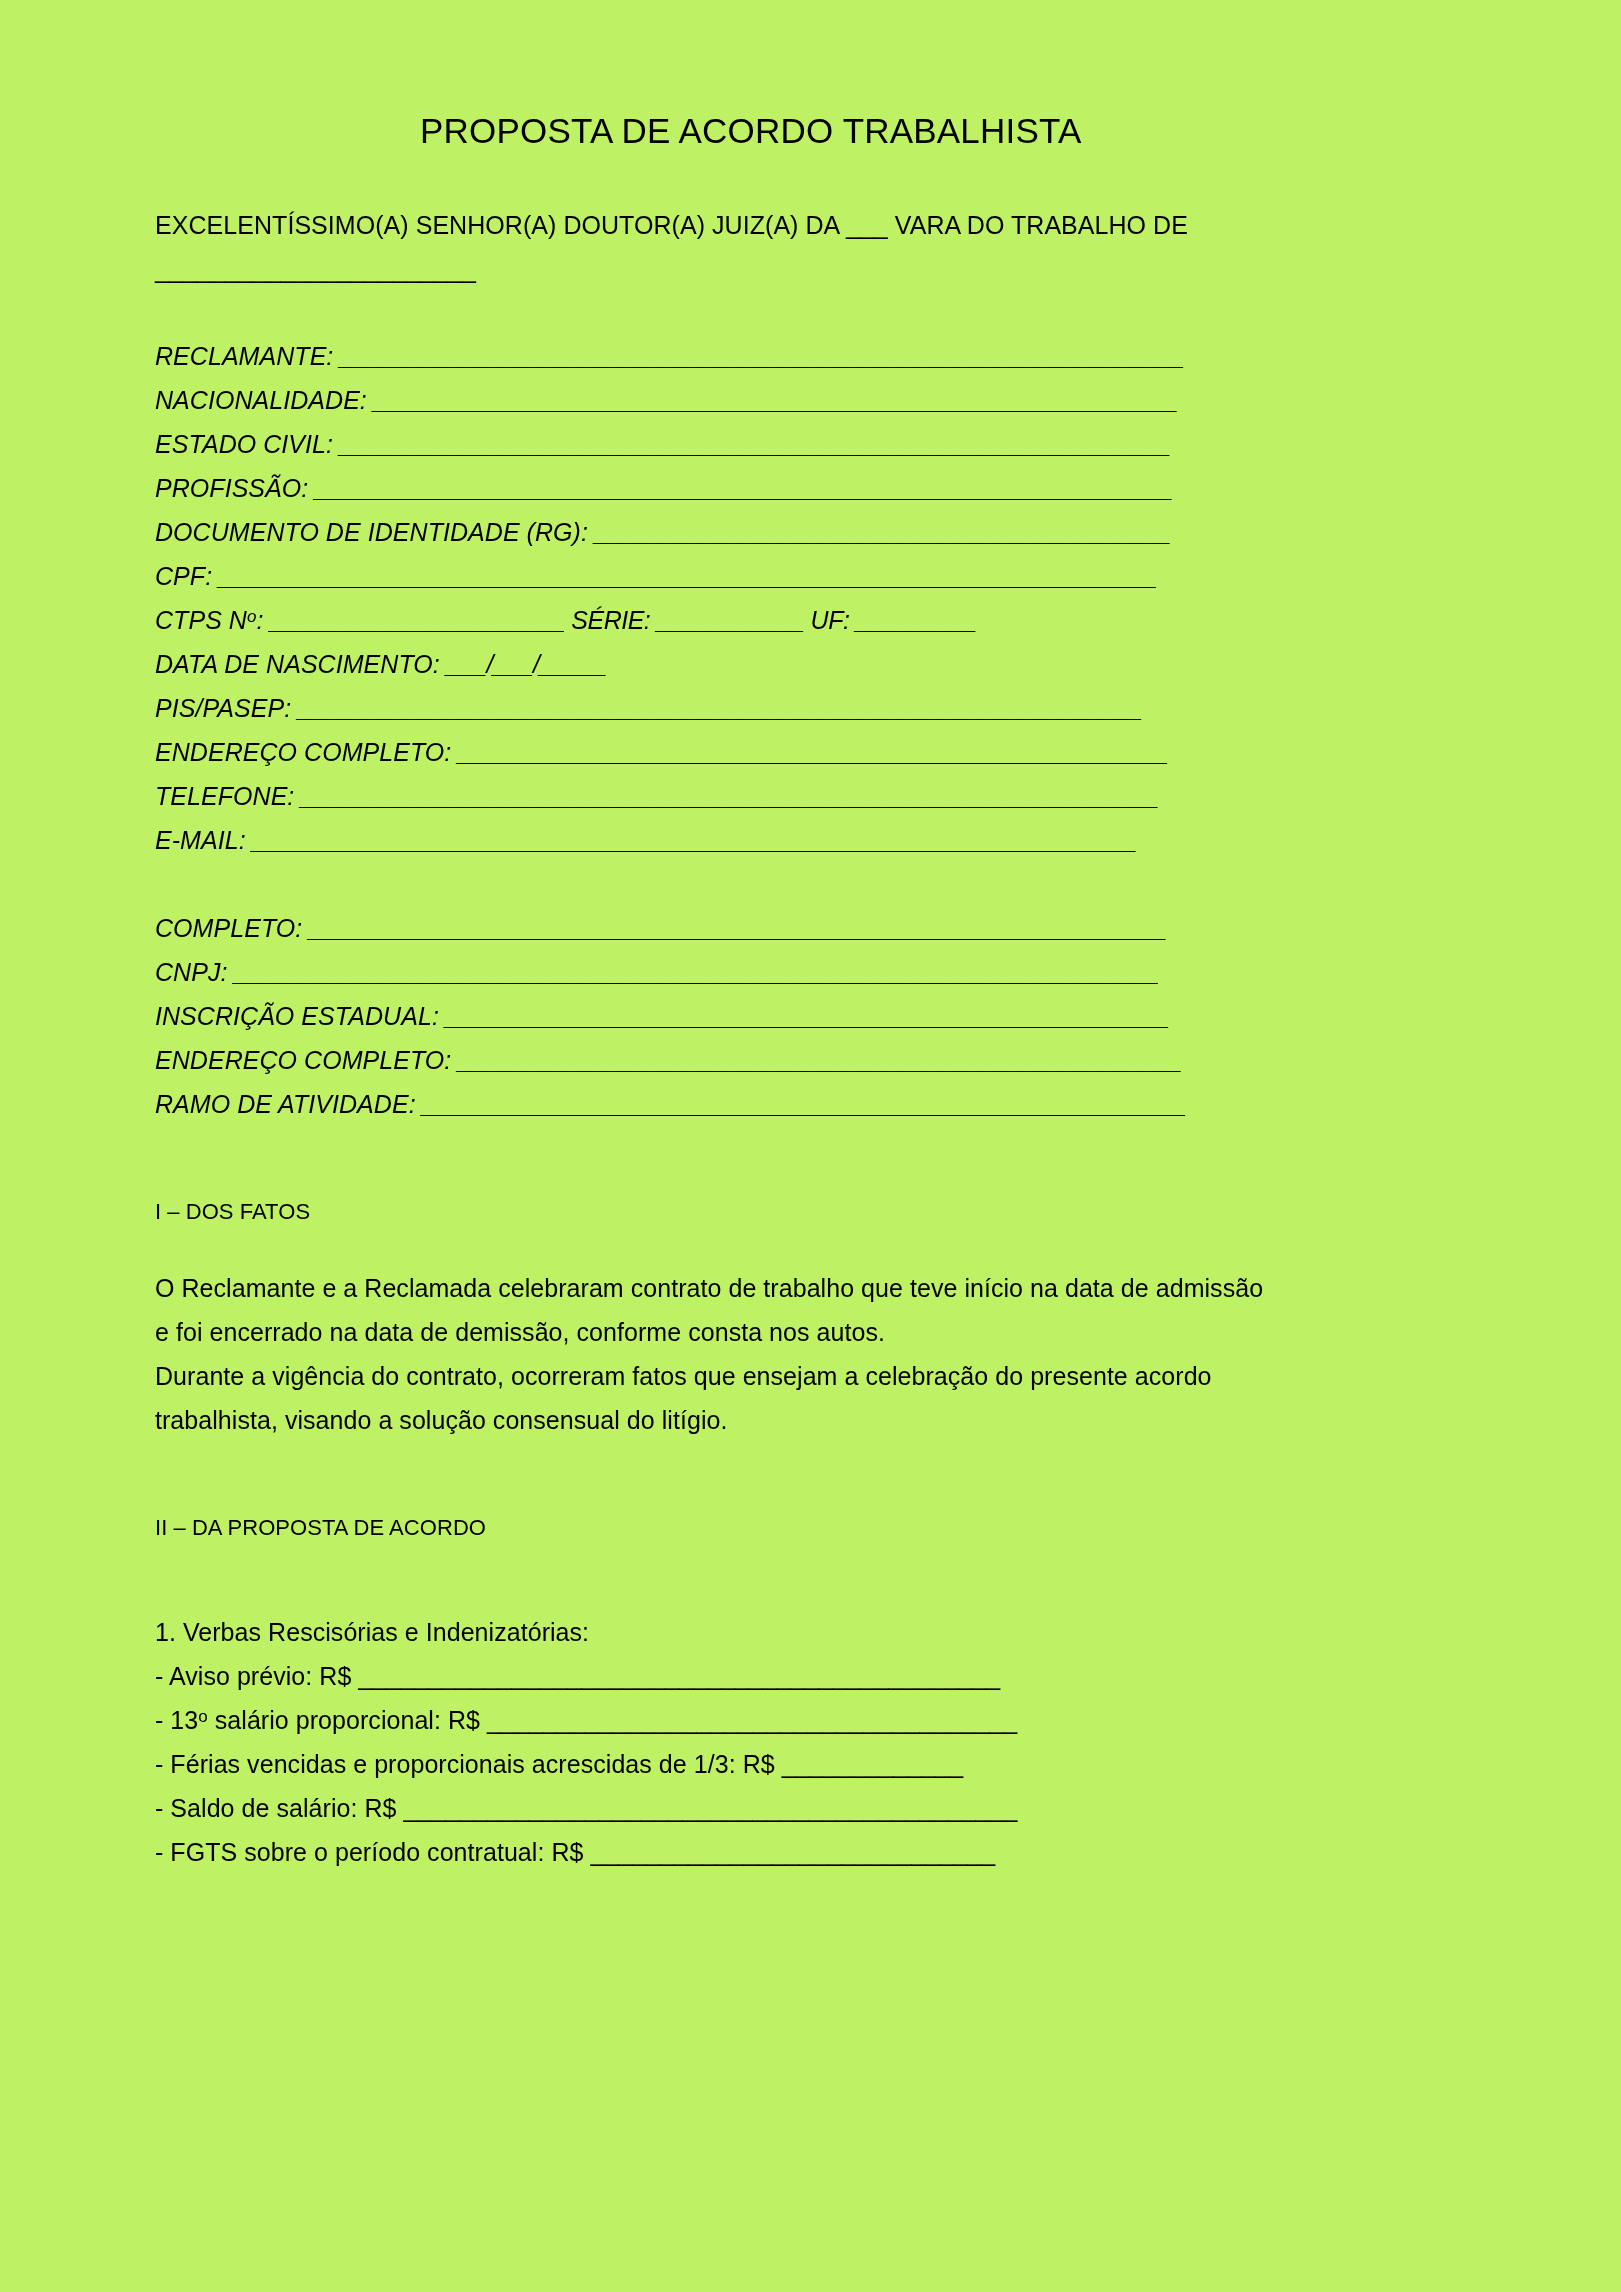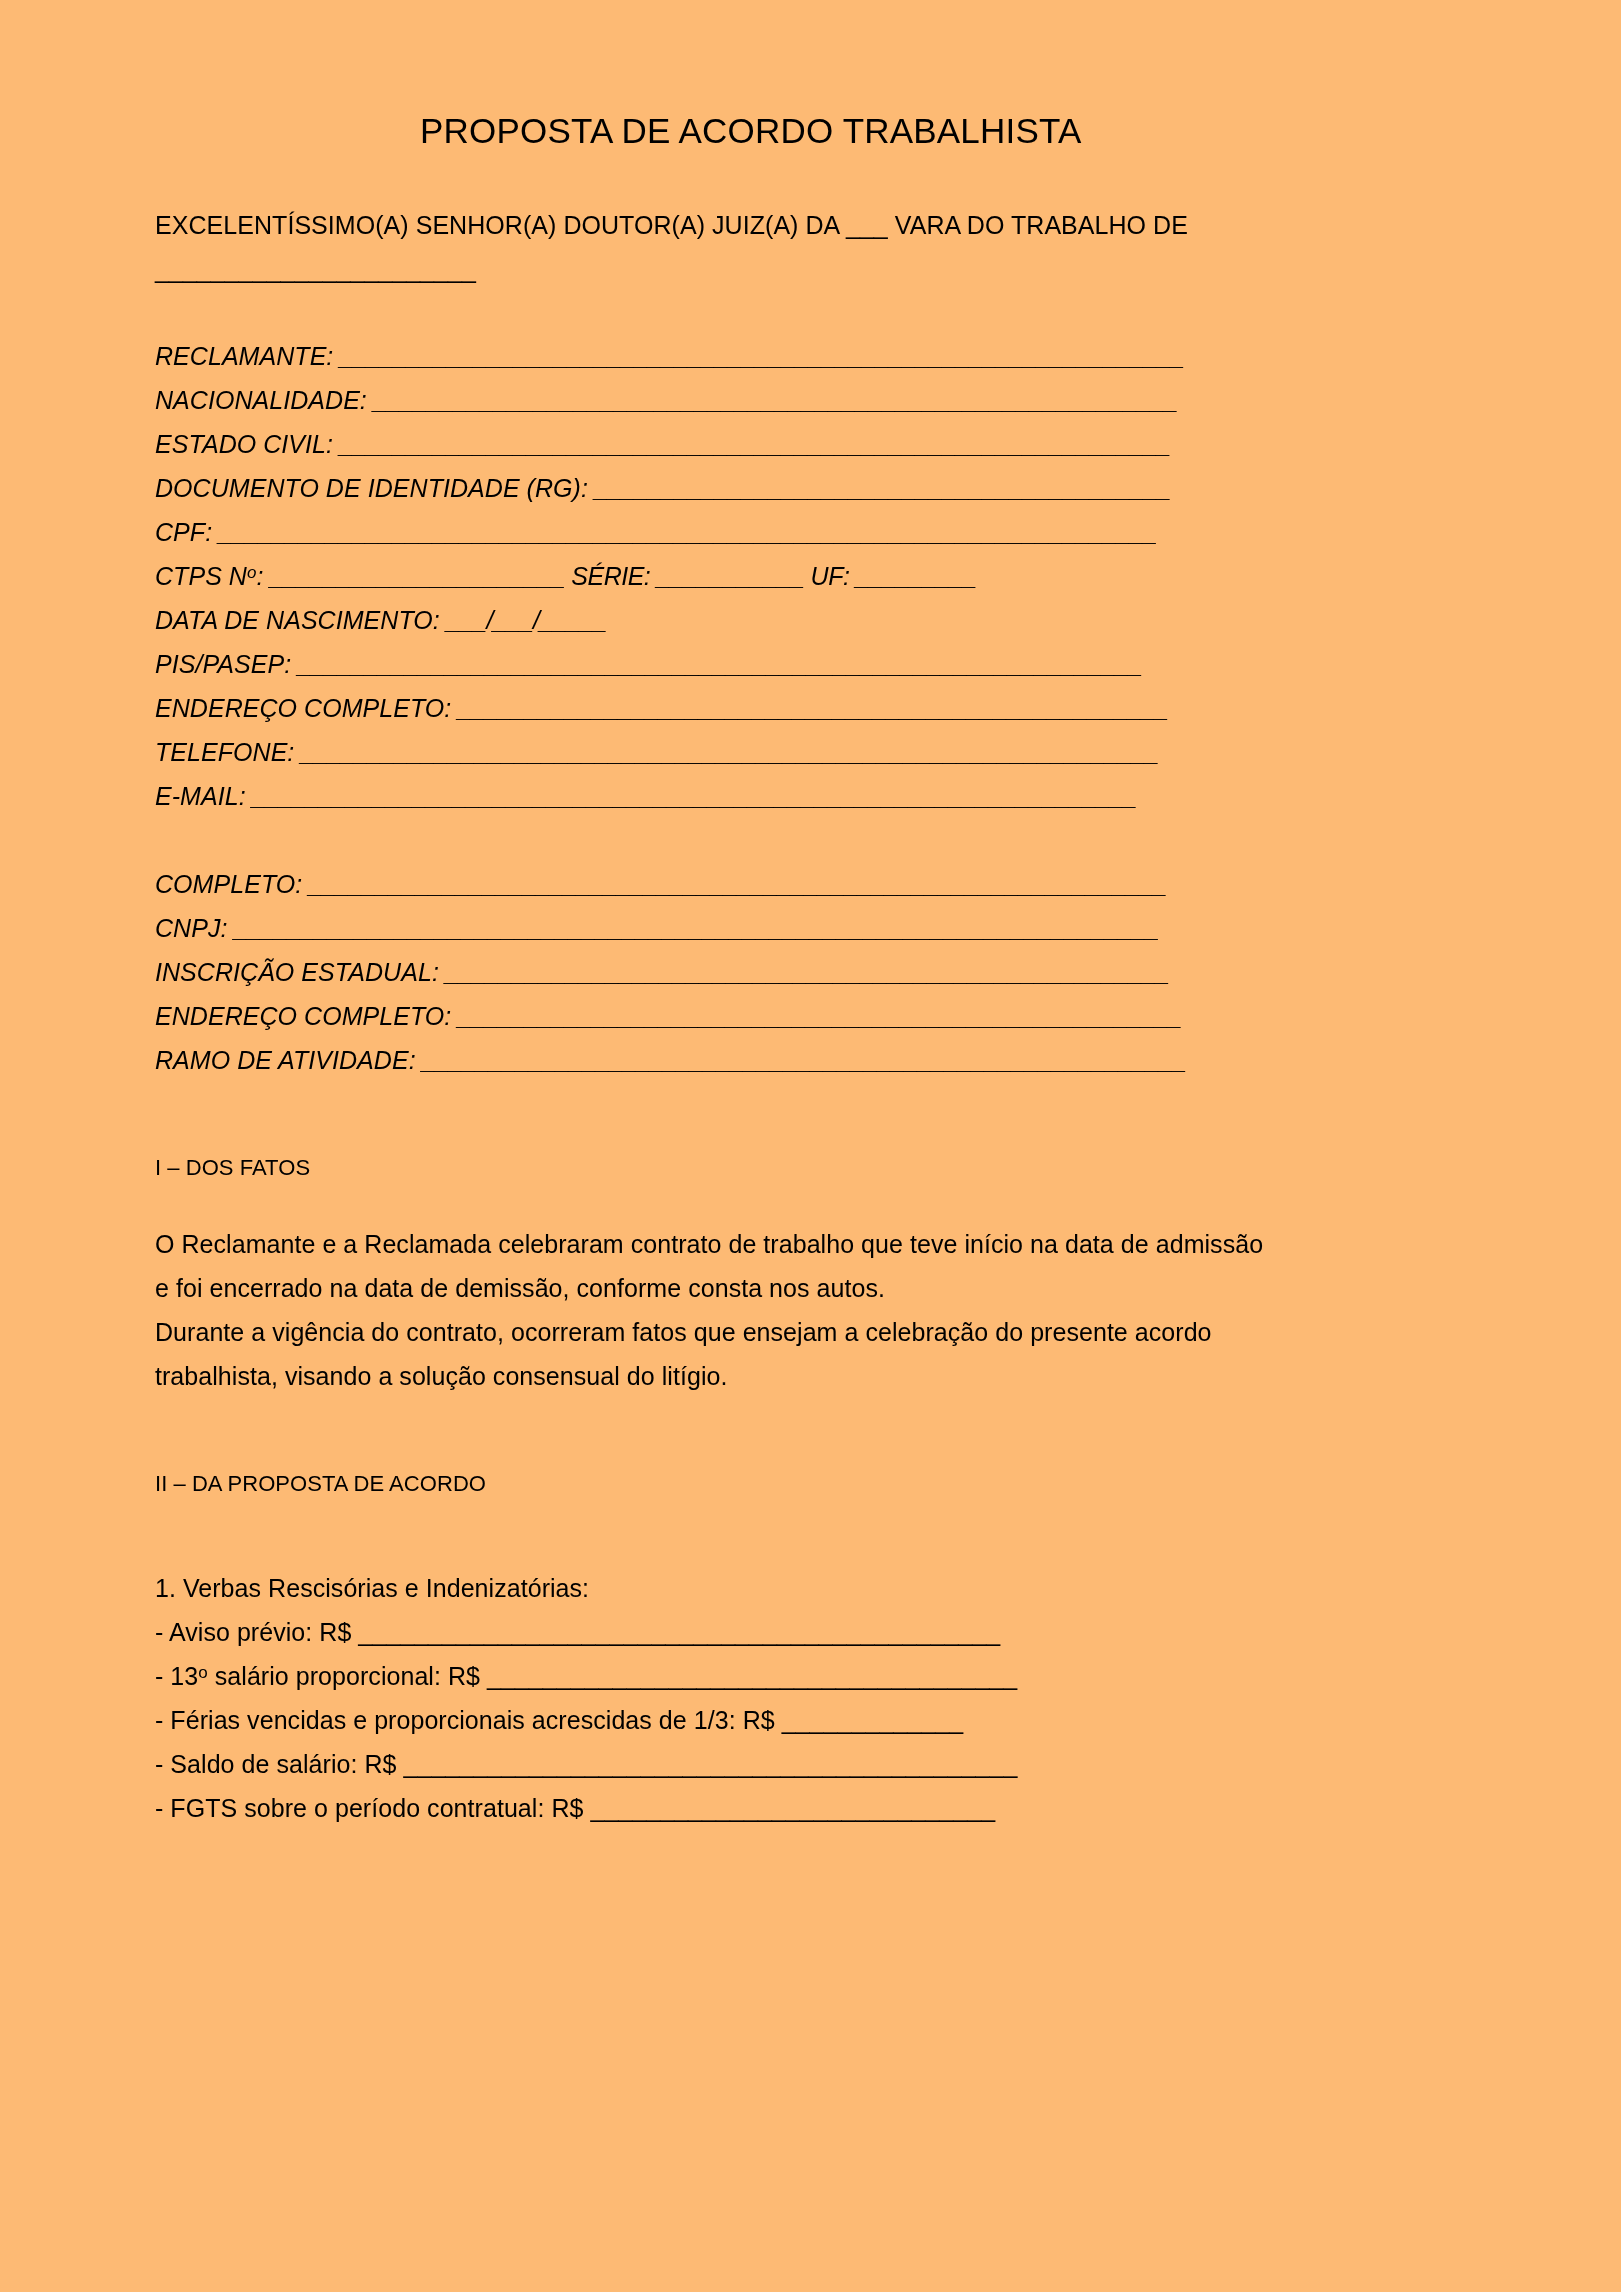"PROPOSTA DE ACORDO TRABALHISTA" .page { background: #fdba74 -> #bef264 }
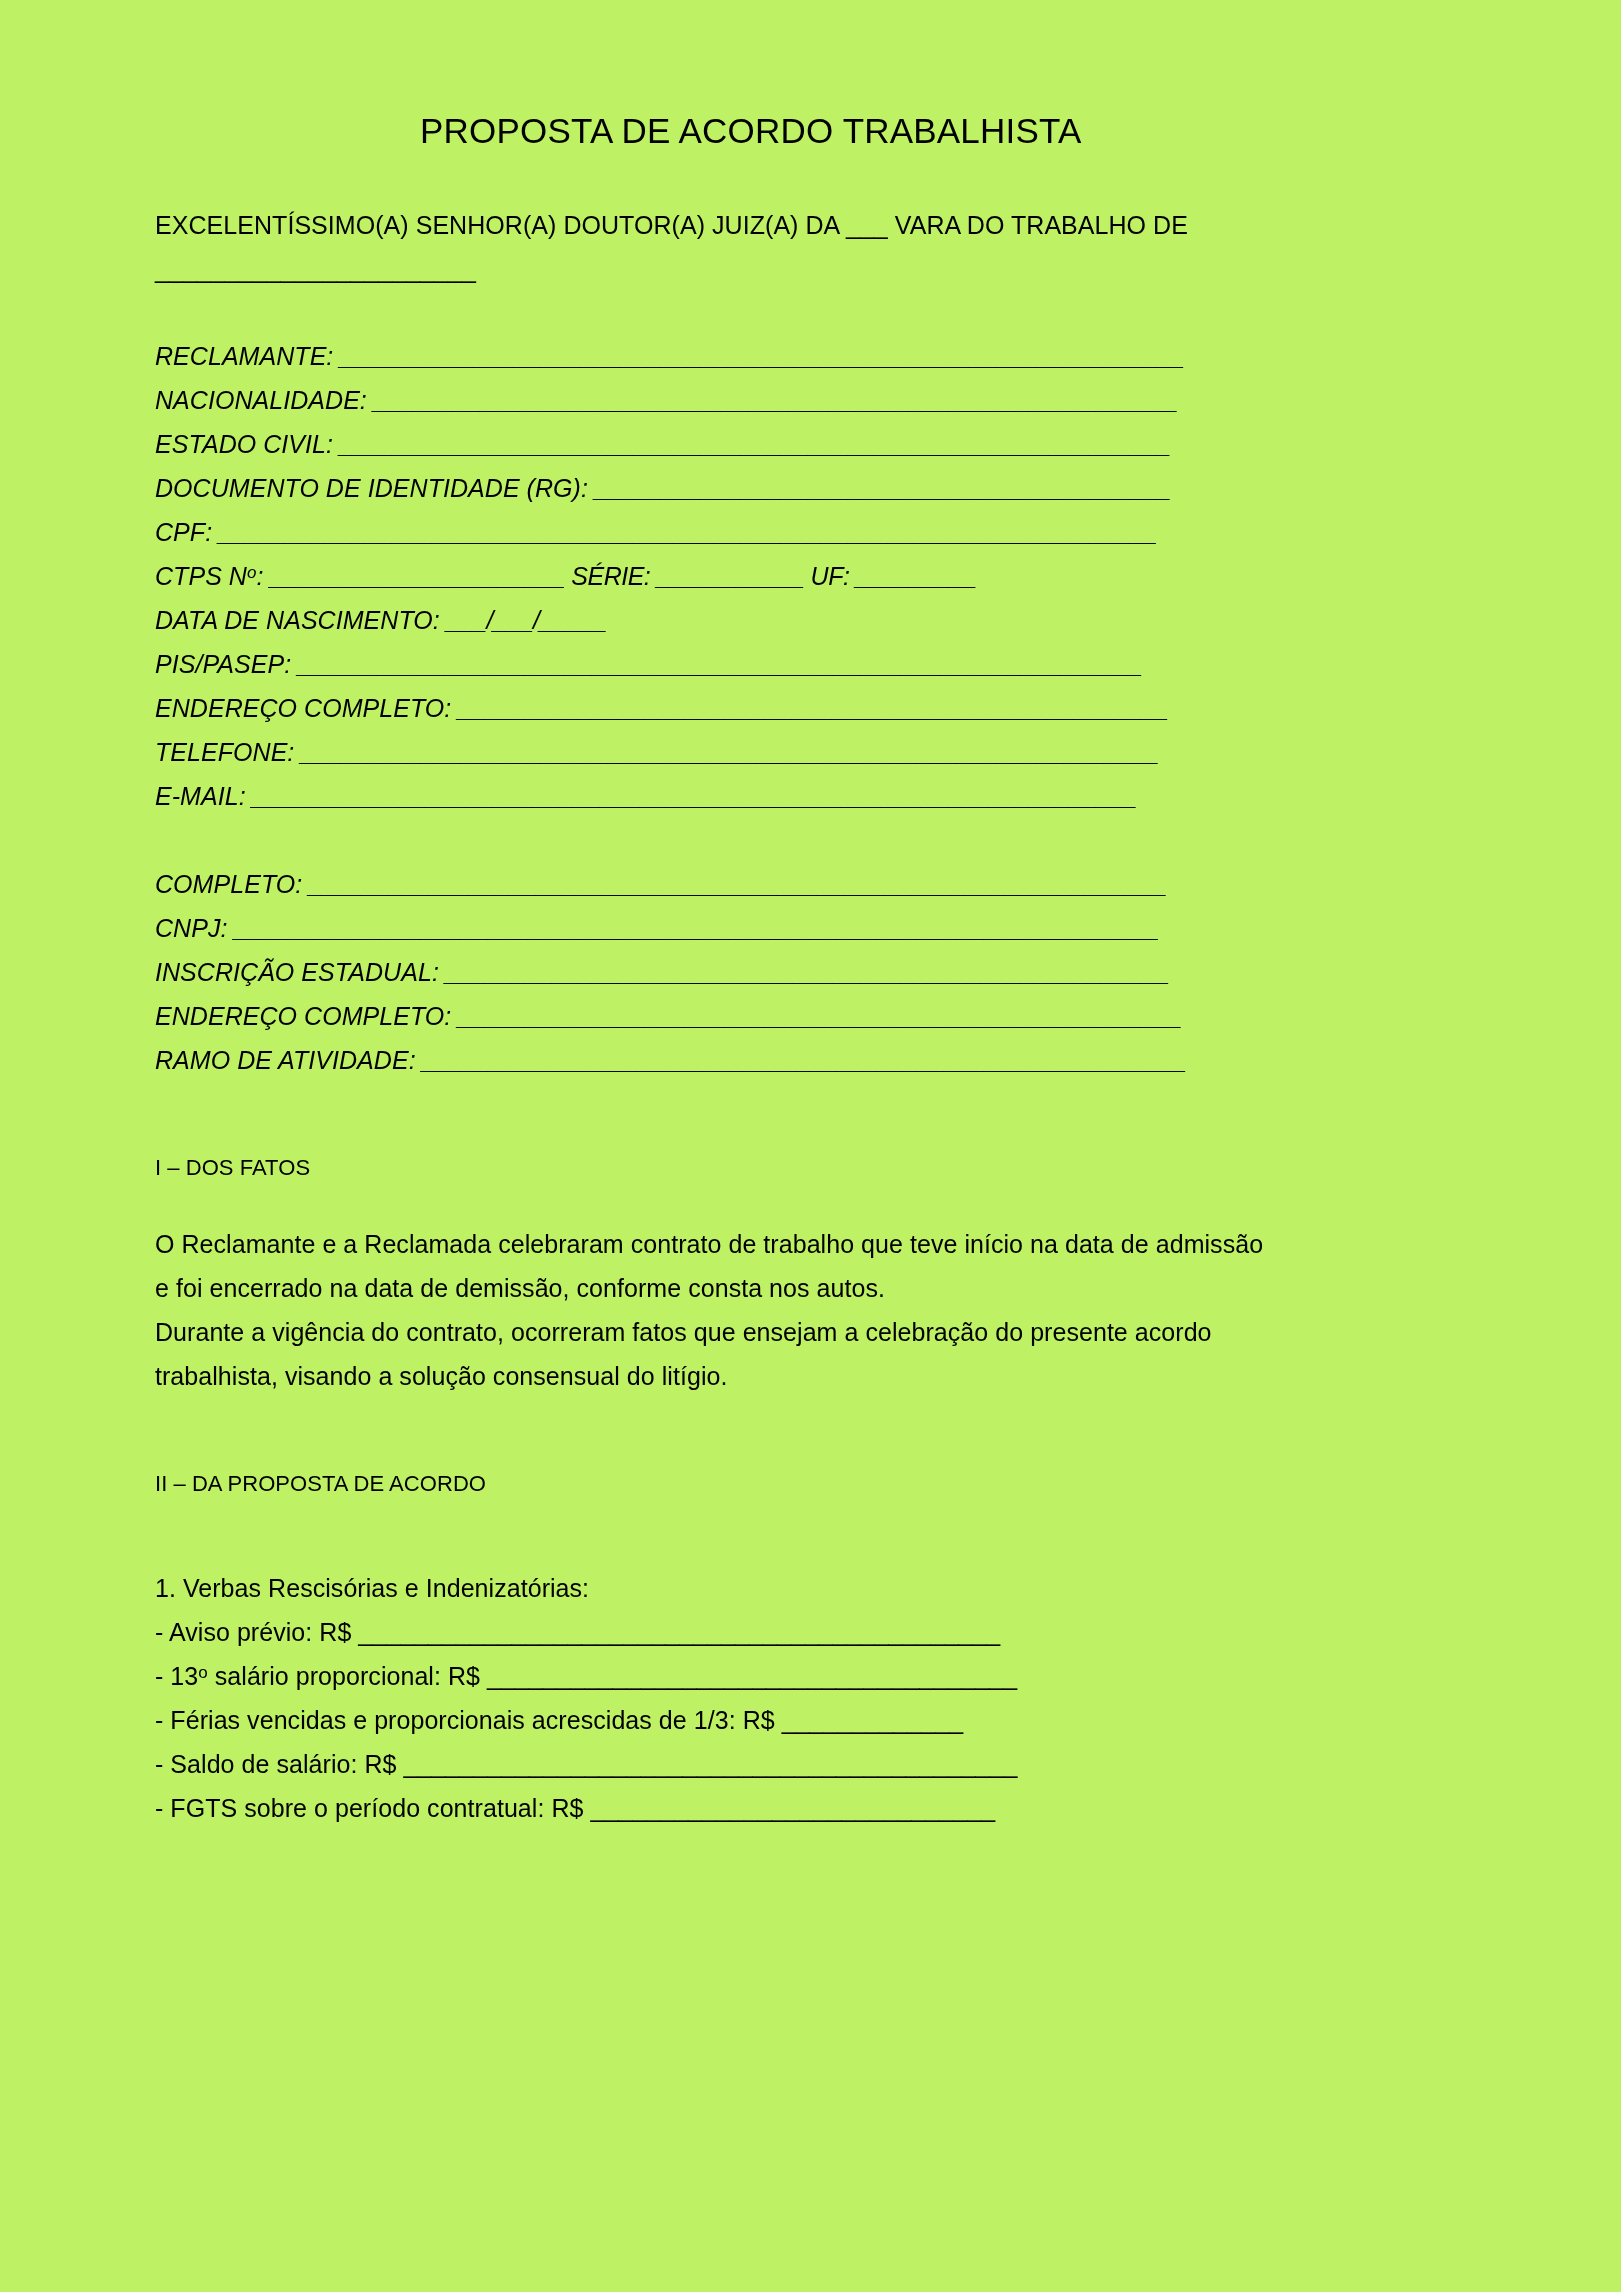"PROFISSÃO:" div.field-line { html: none -> <div> <span>PROFISSÃO:</span><span> ________________________________________________________________</span> </div> }
